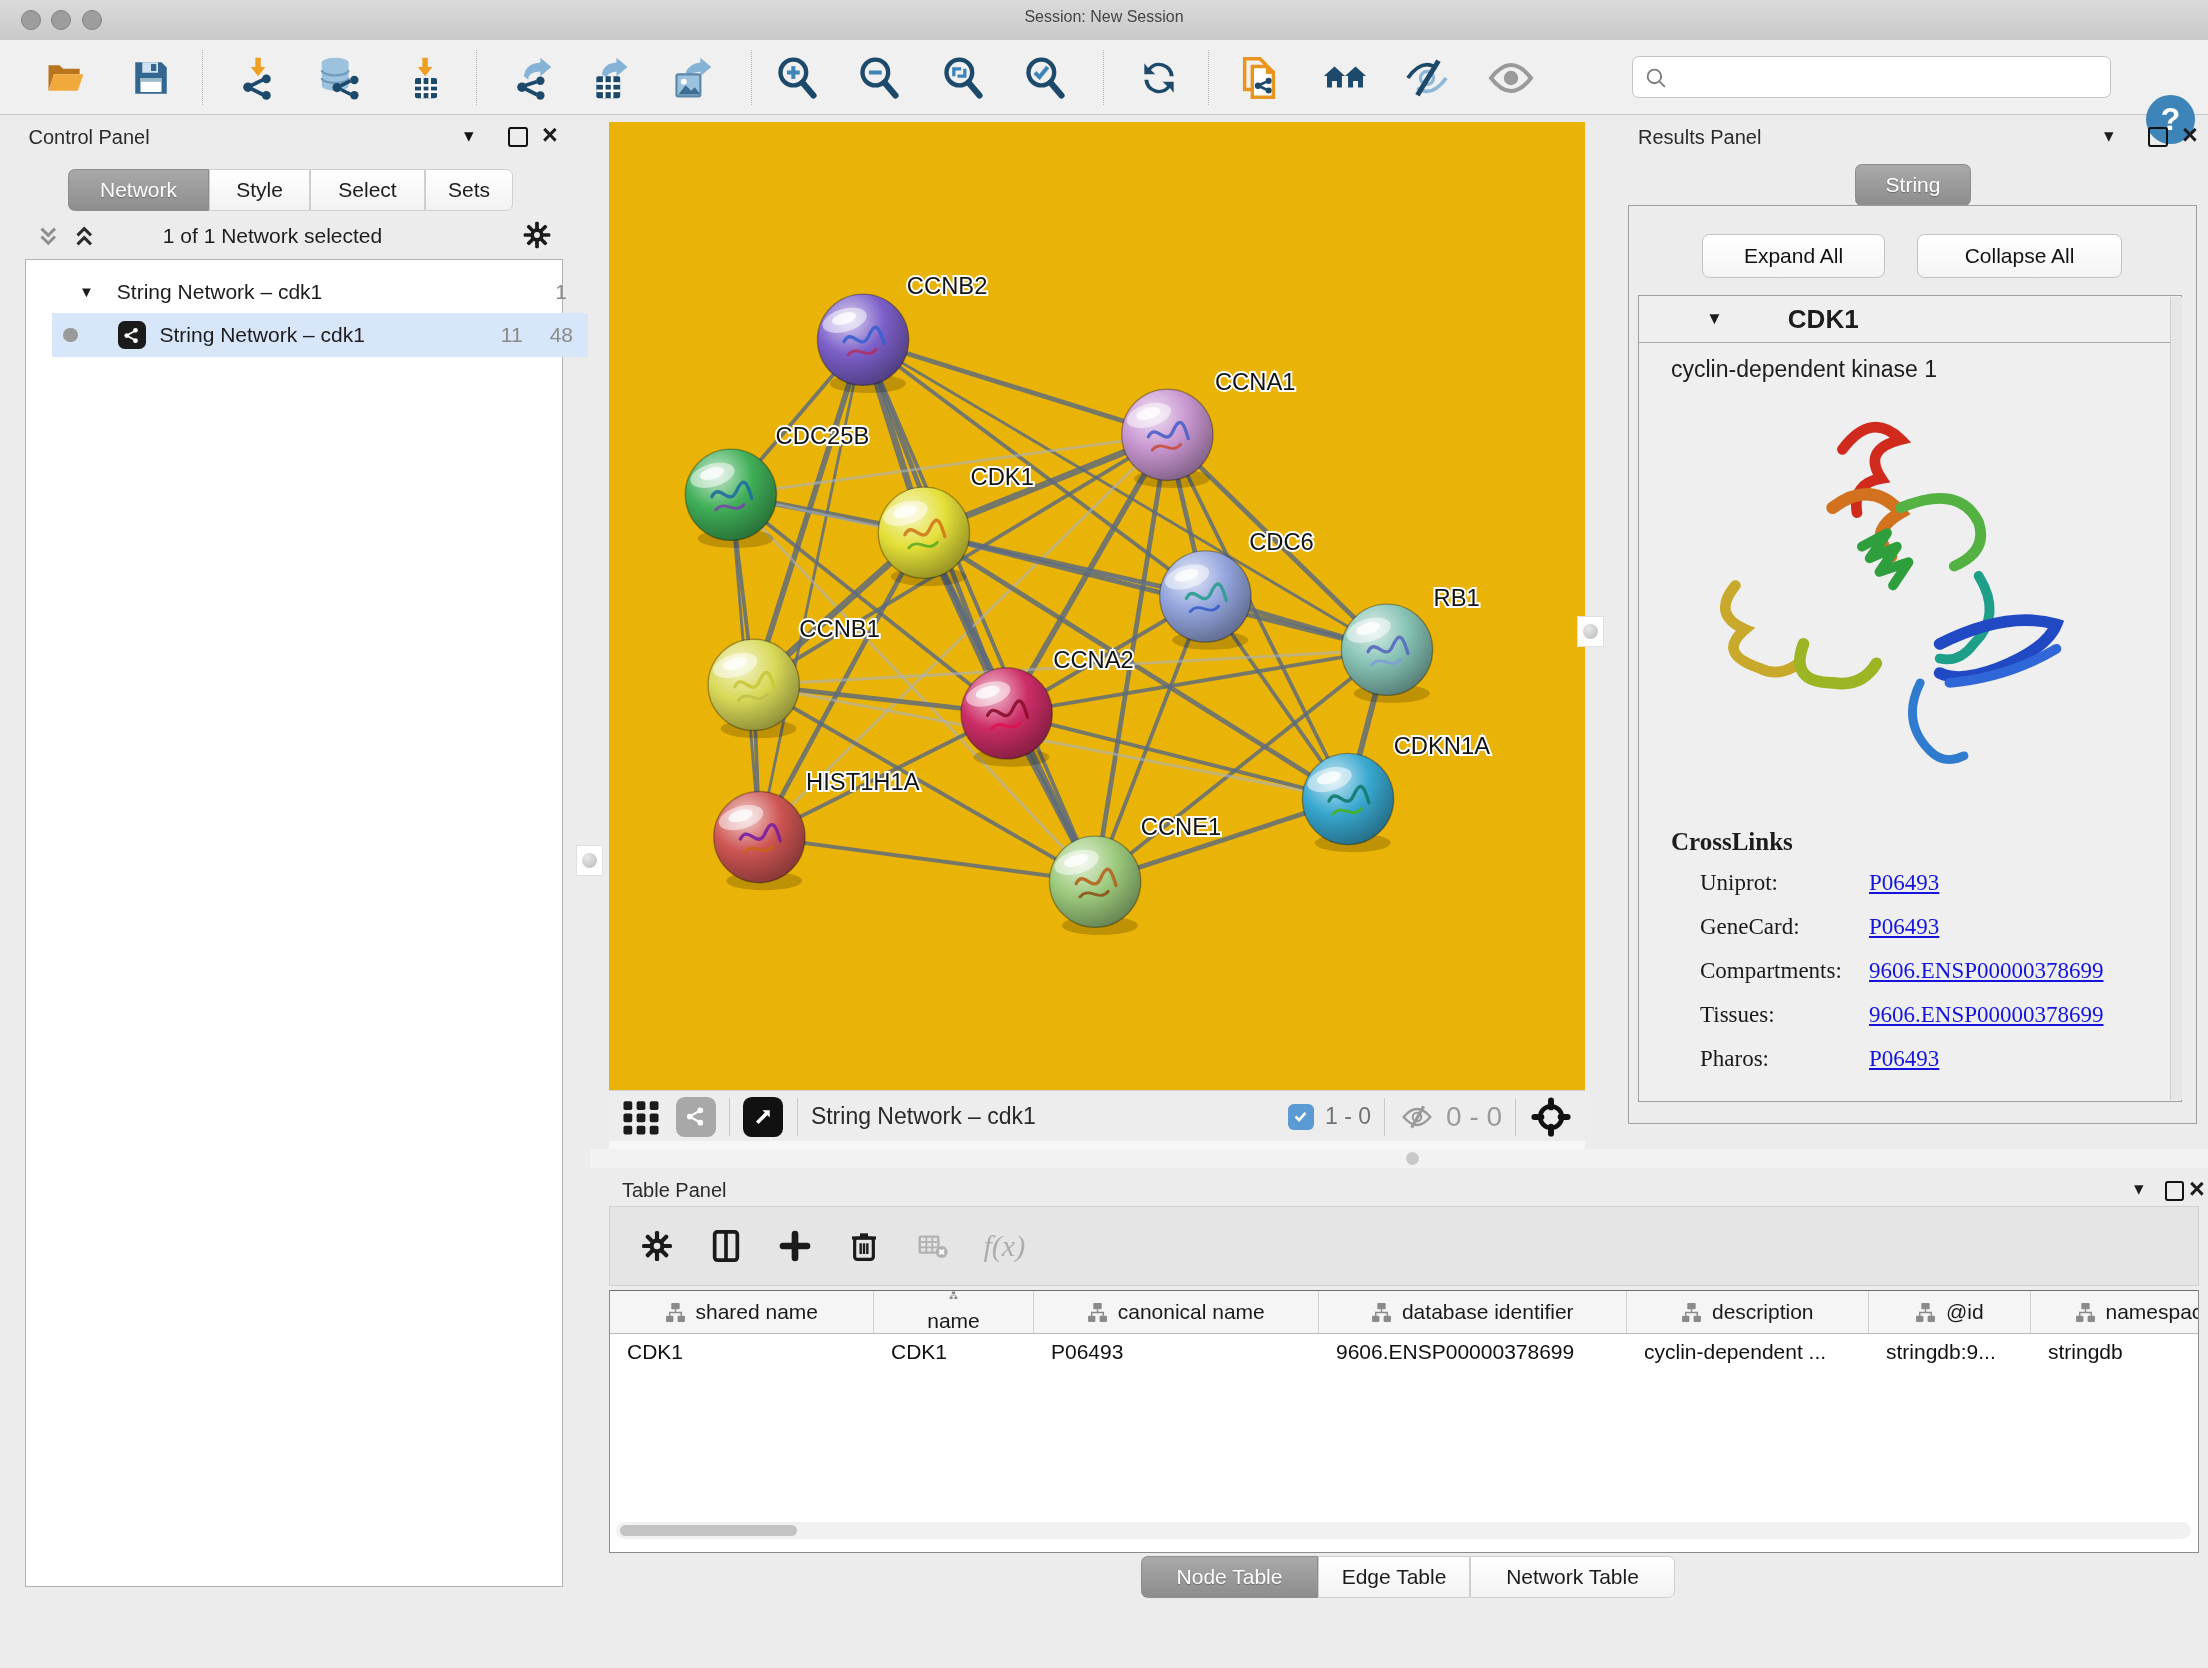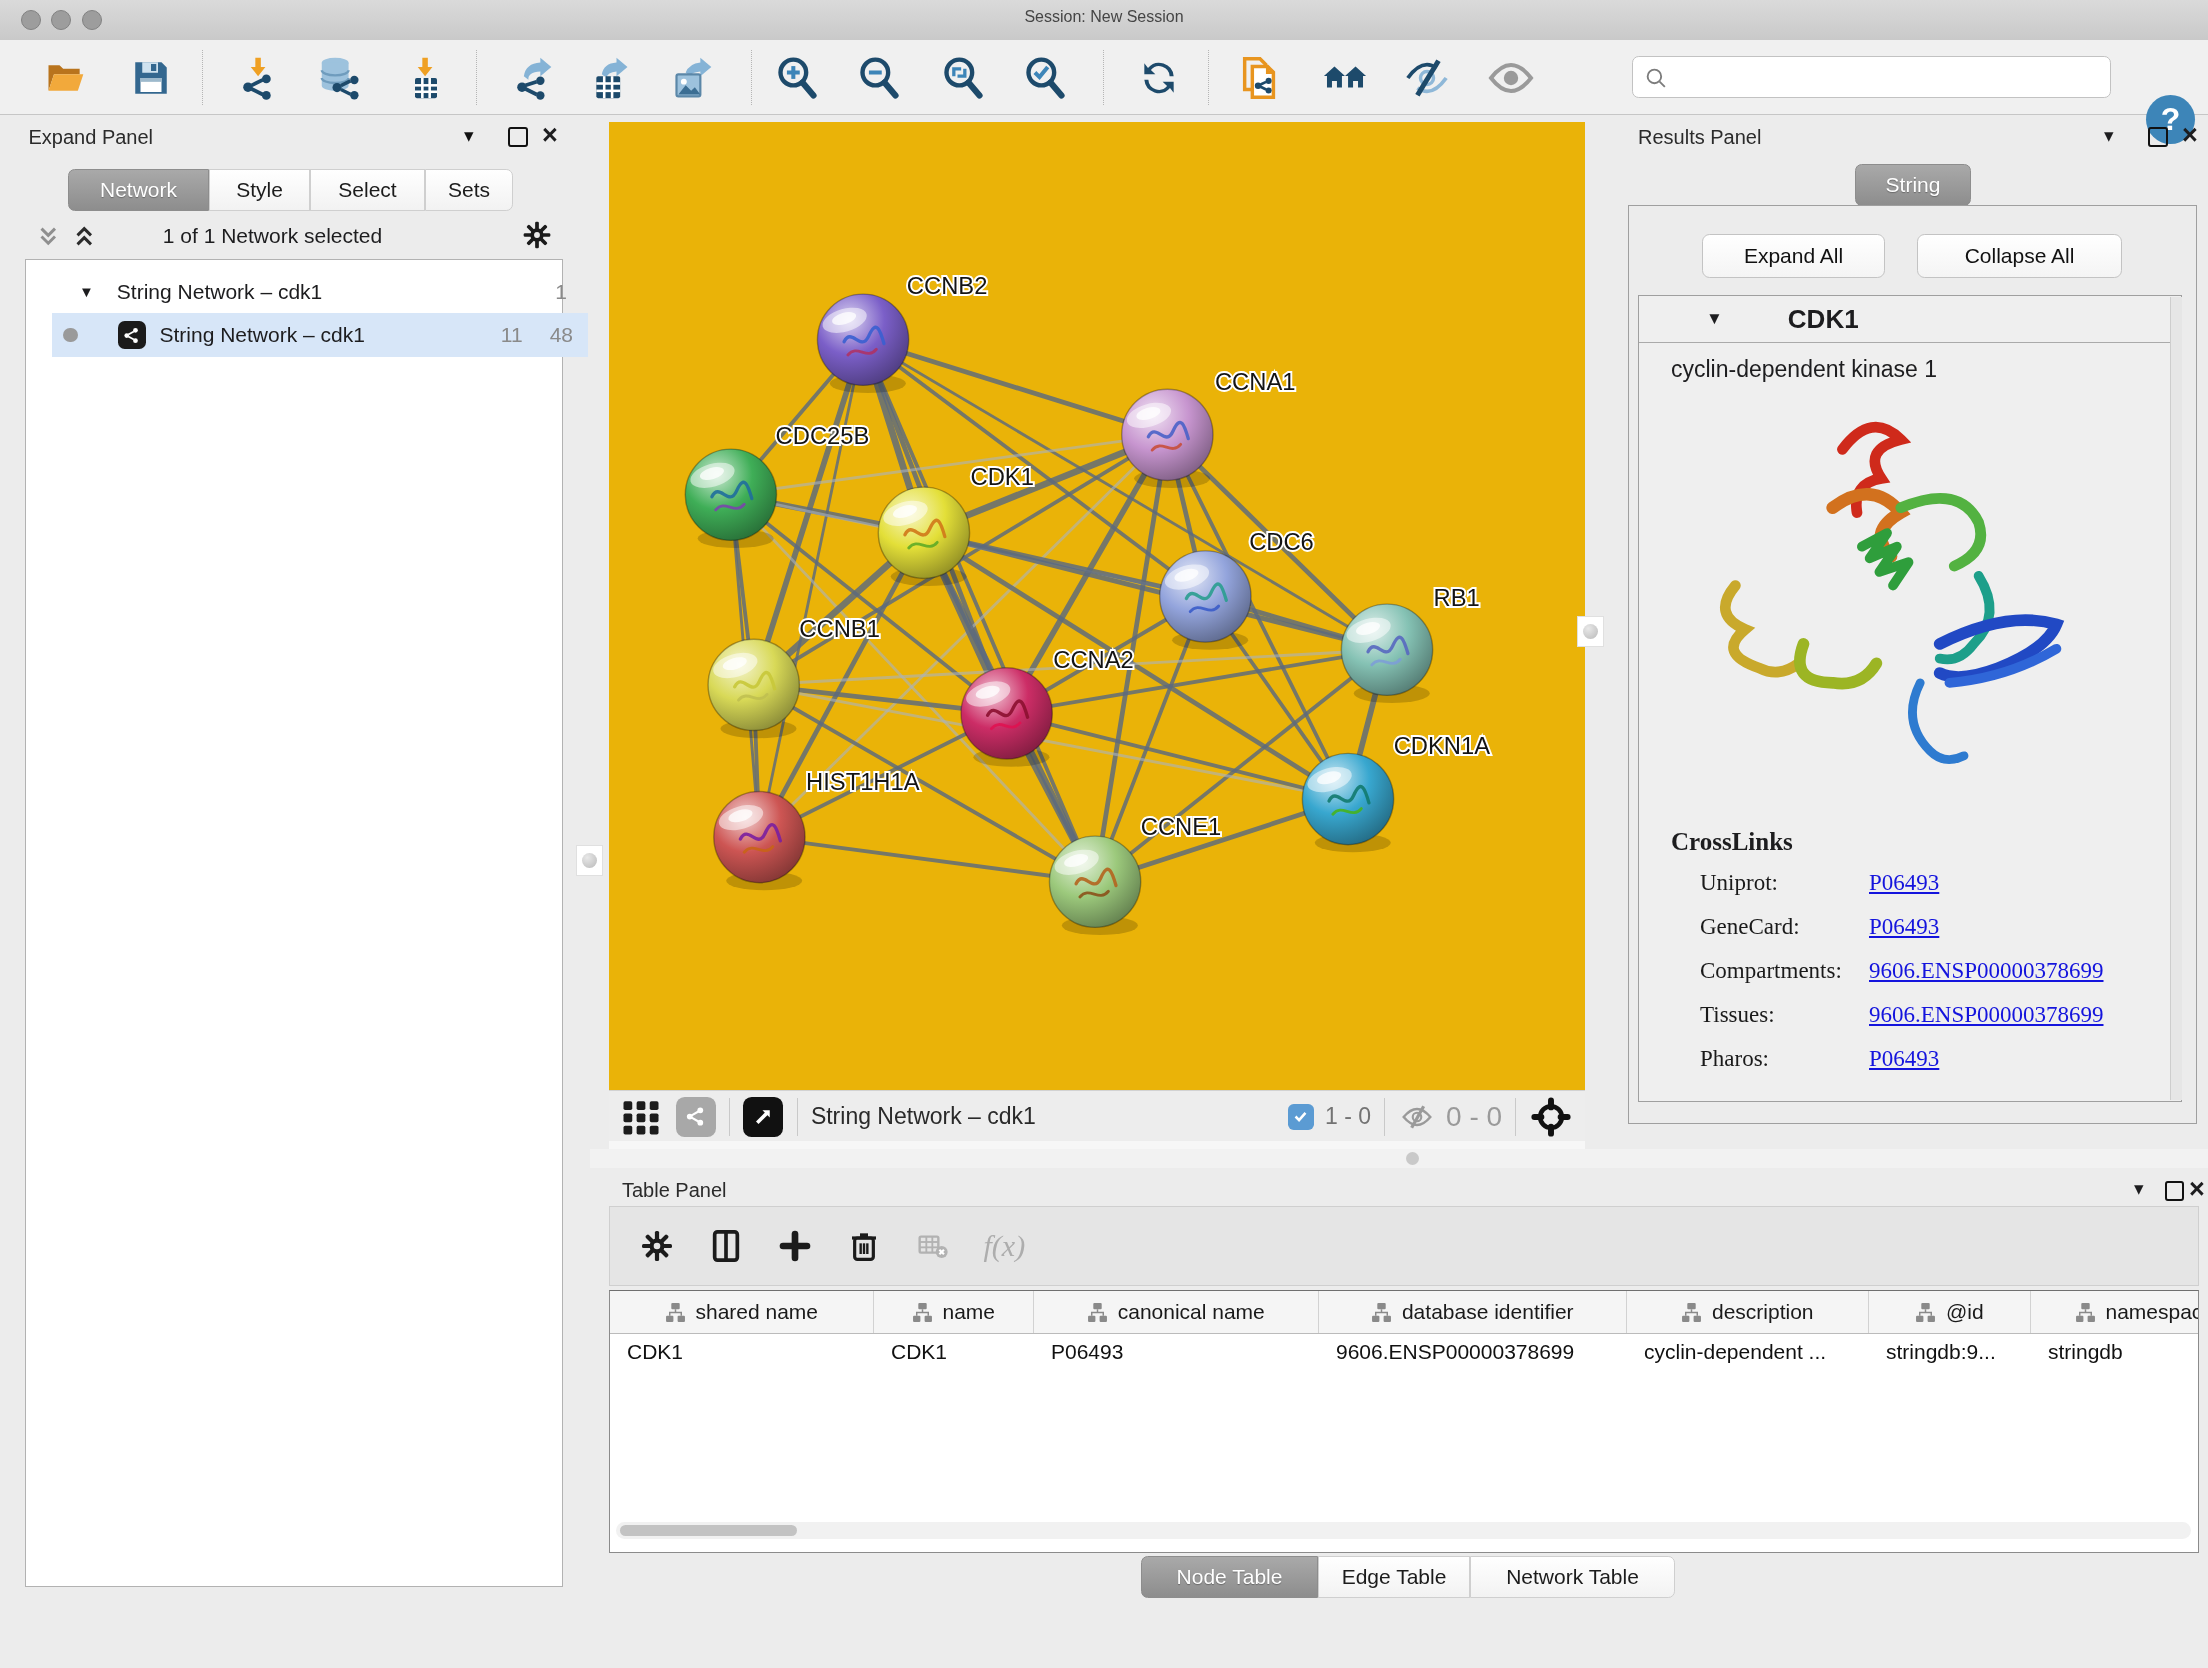"Expand Panel" div.abs { text: Expand -> Control }
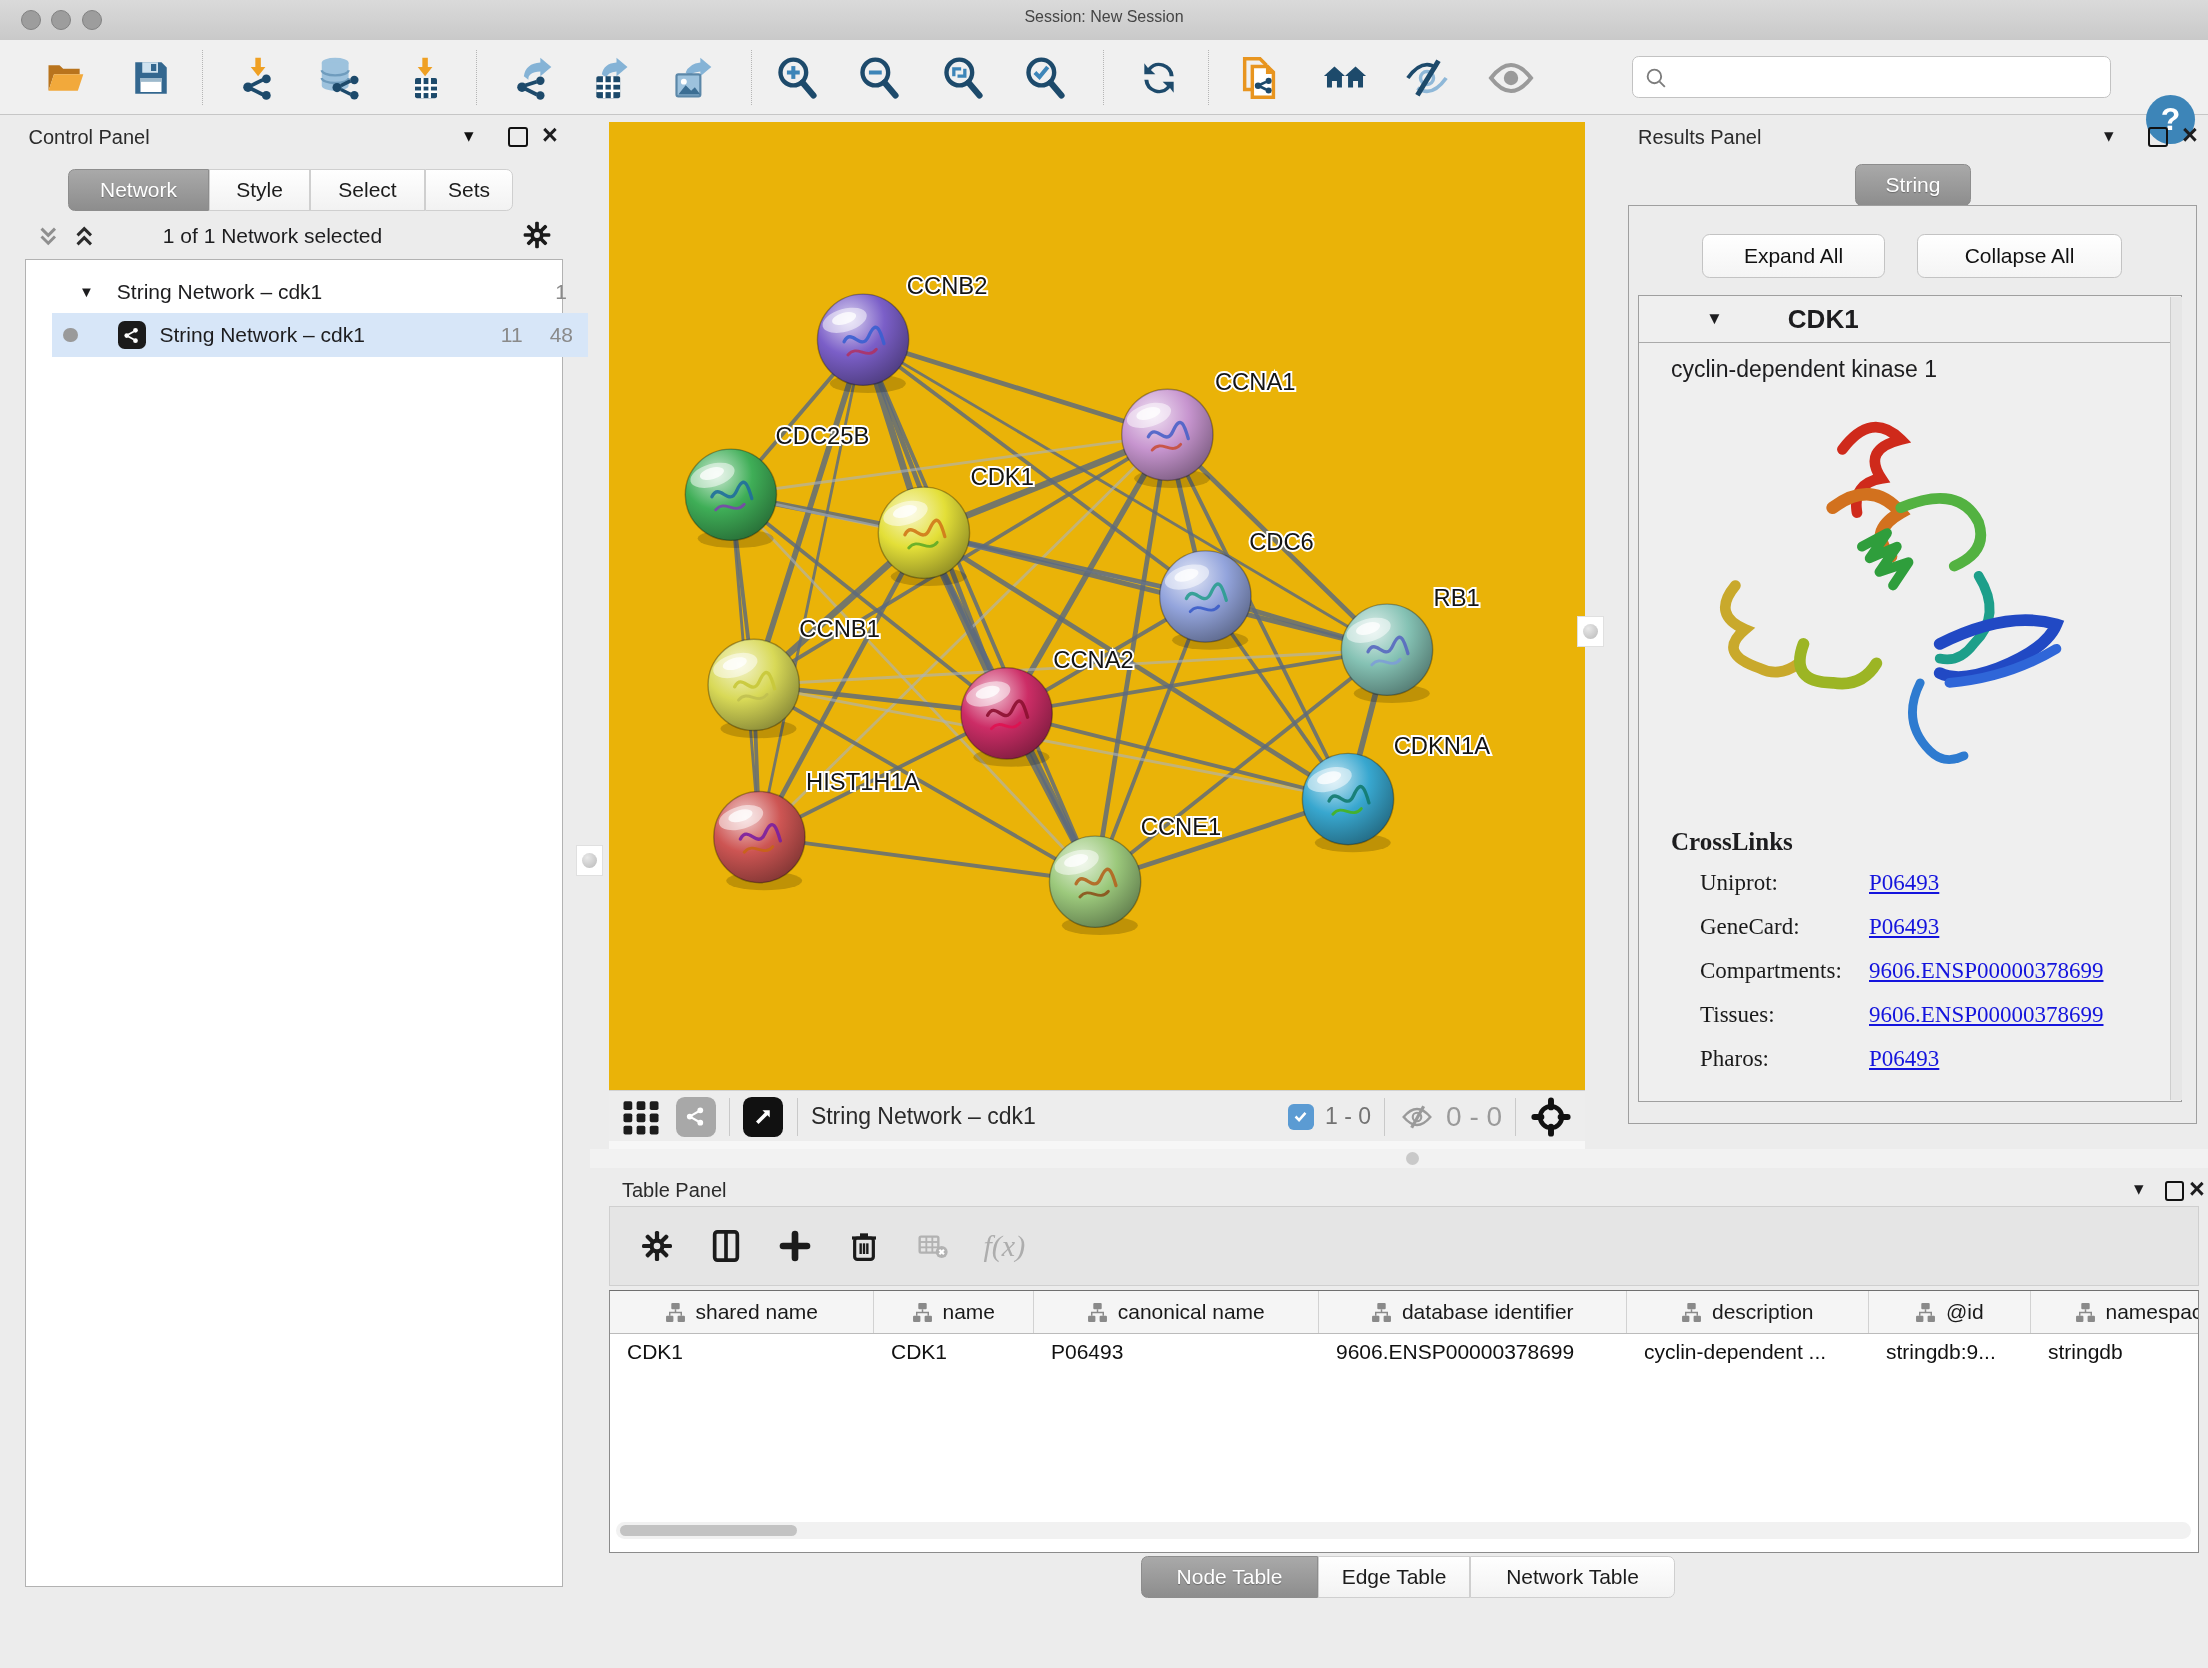"name" div.th { flex-direction: none -> column }
